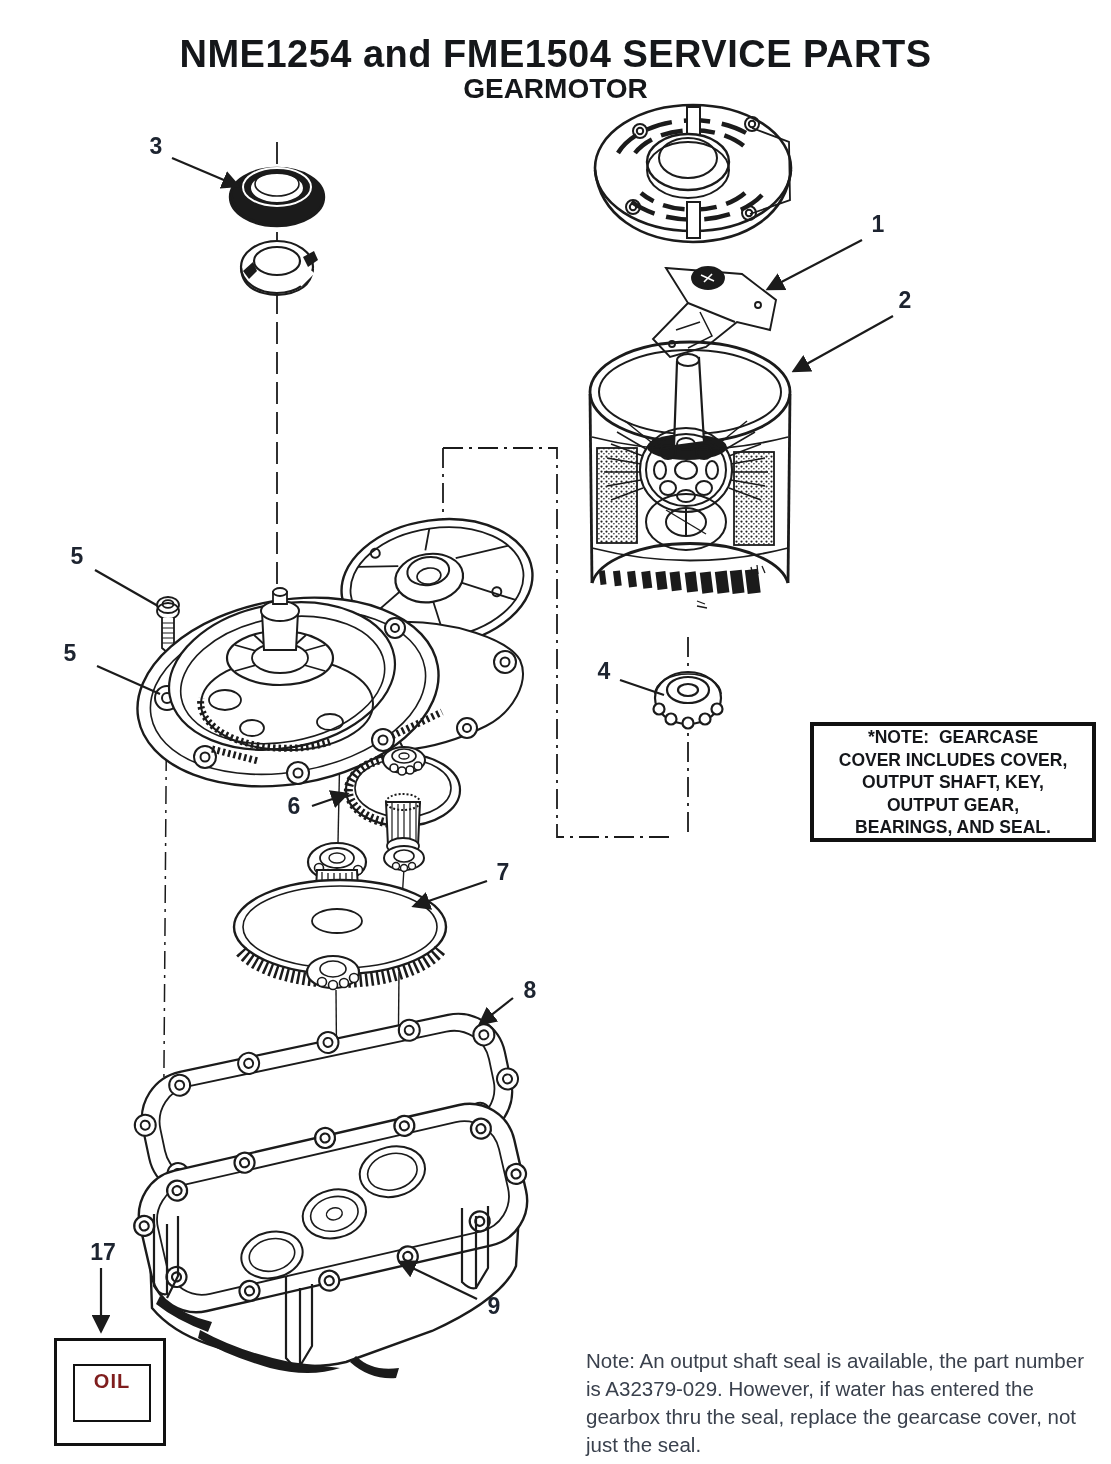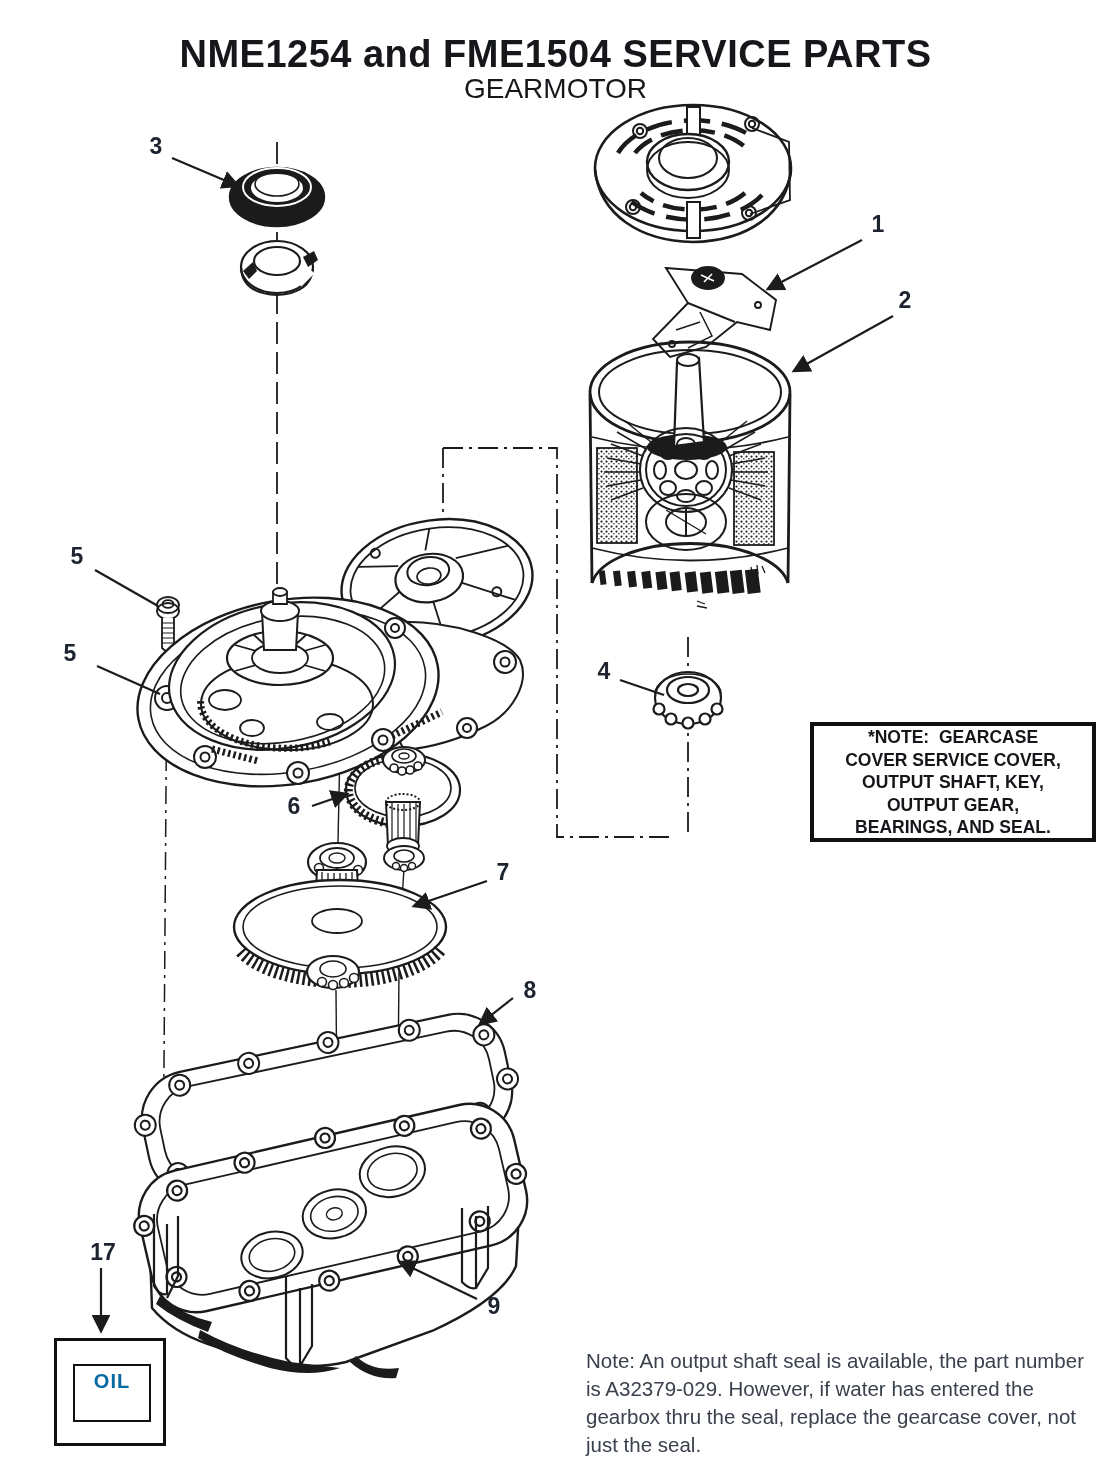"GEARMOTOR" .hdr .t2 { font-weight: normal -> bold }
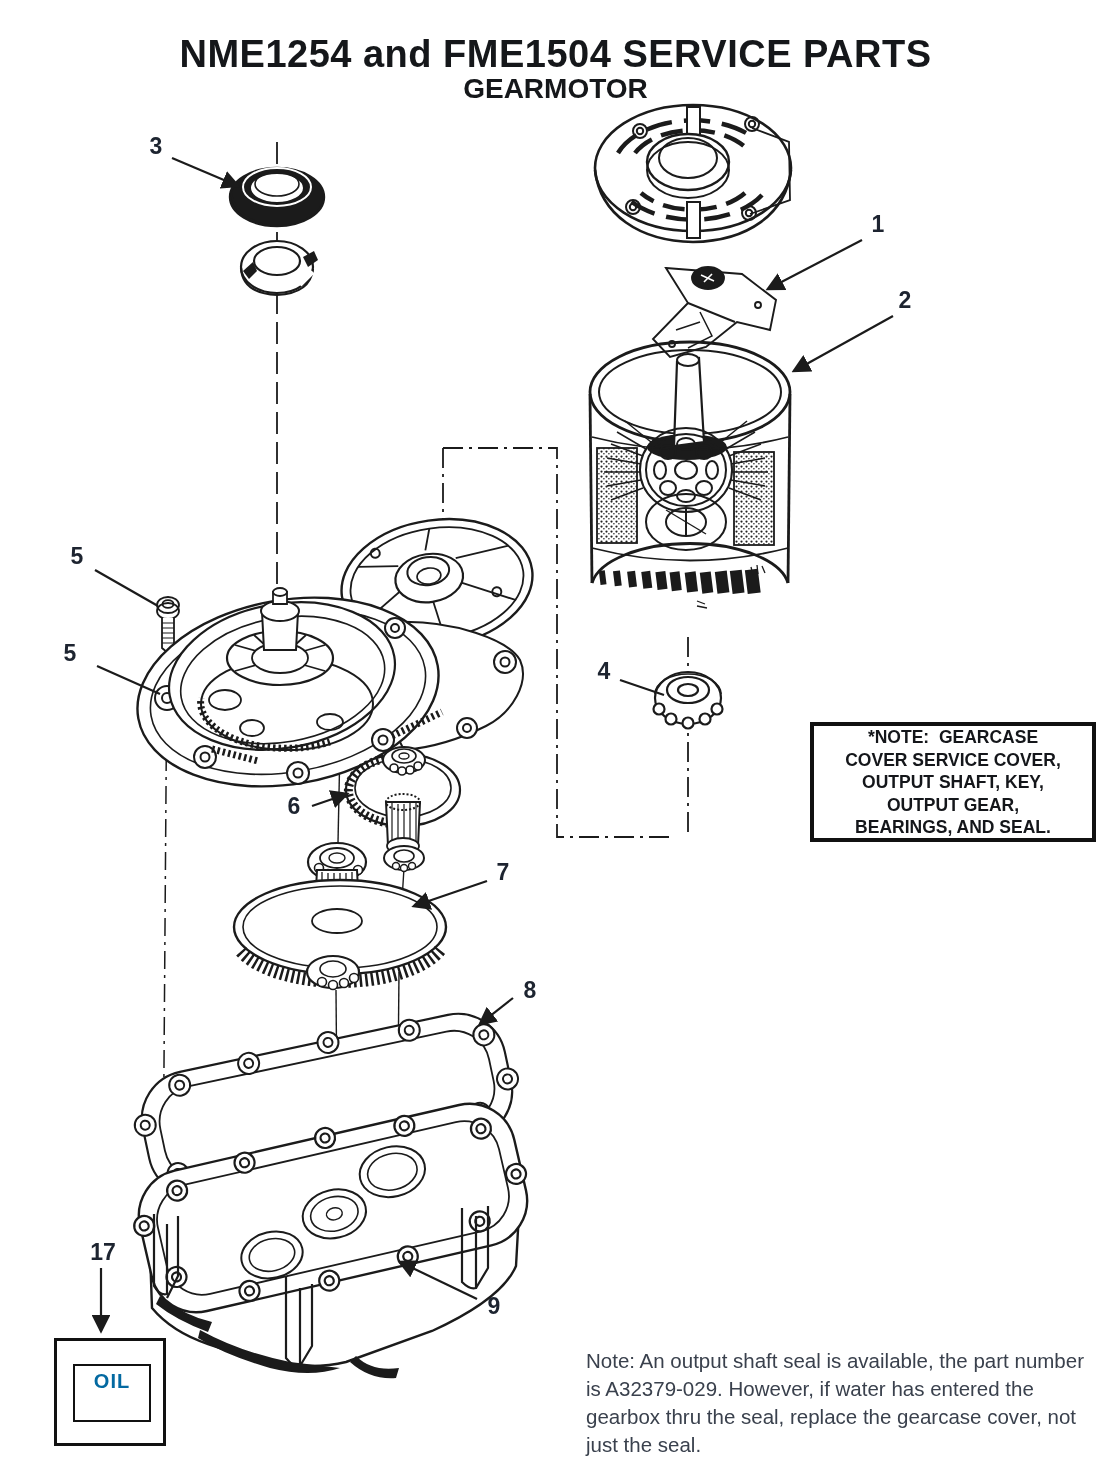"COVER SERVICE COVER," div { text: SERVICE -> INCLUDES }
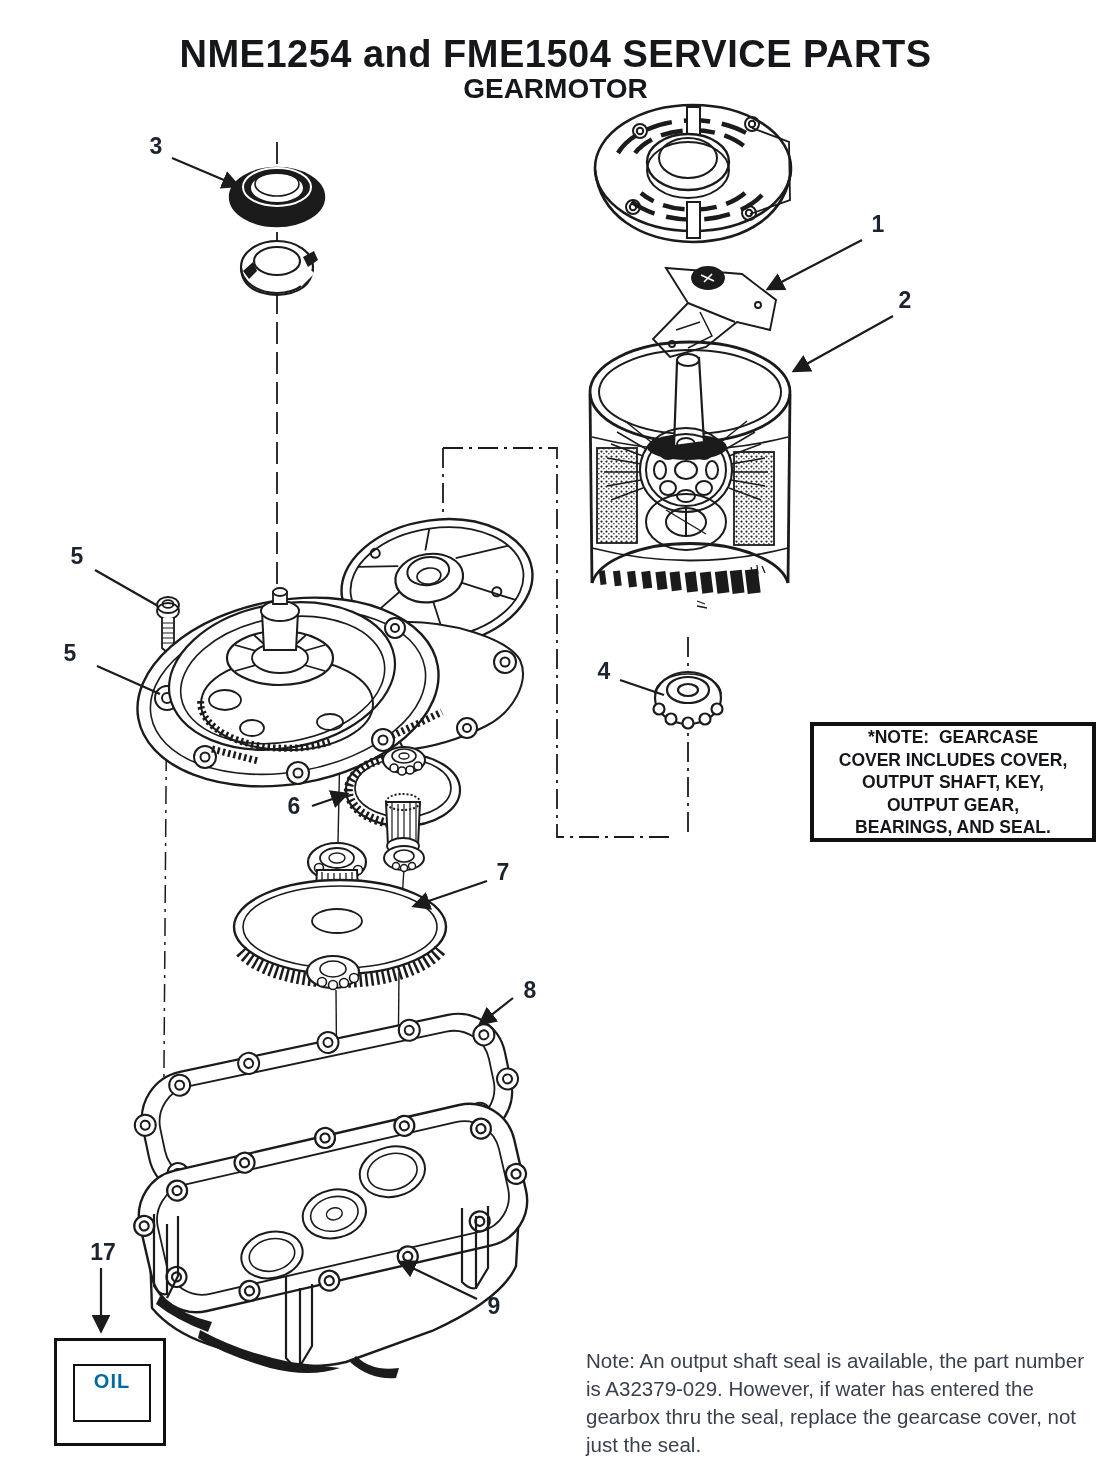"OIL" .oil-inner span { color: #0369a1 -> #7f1d1d }
